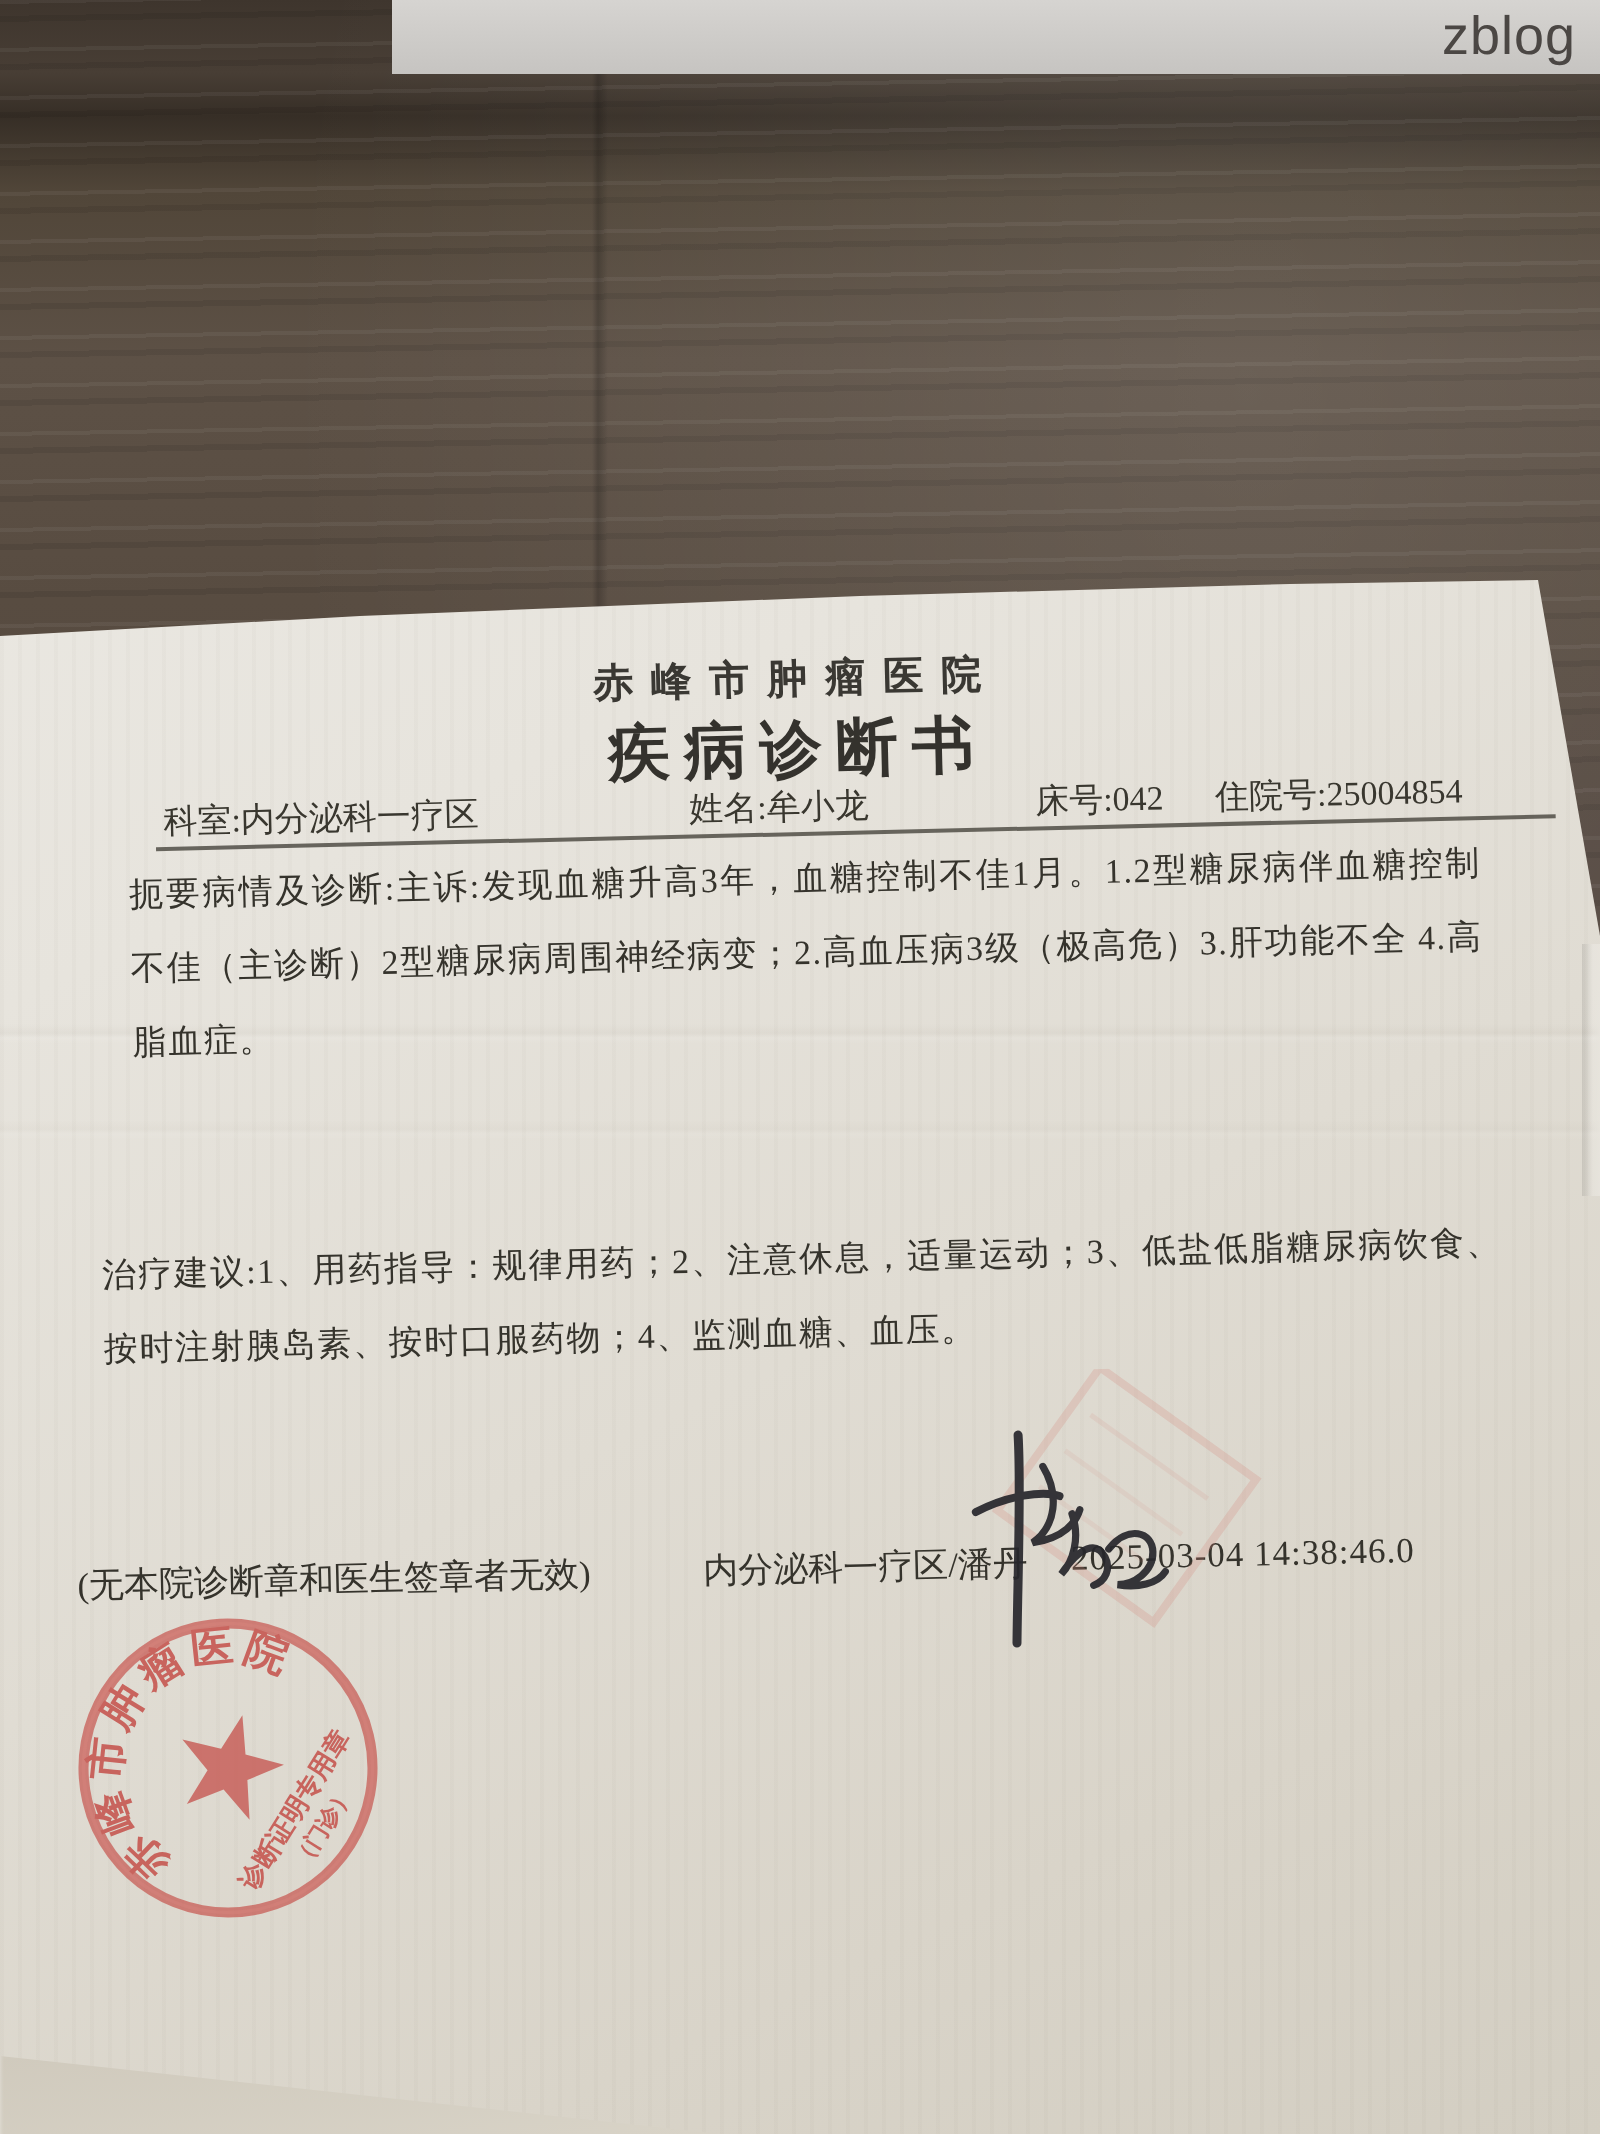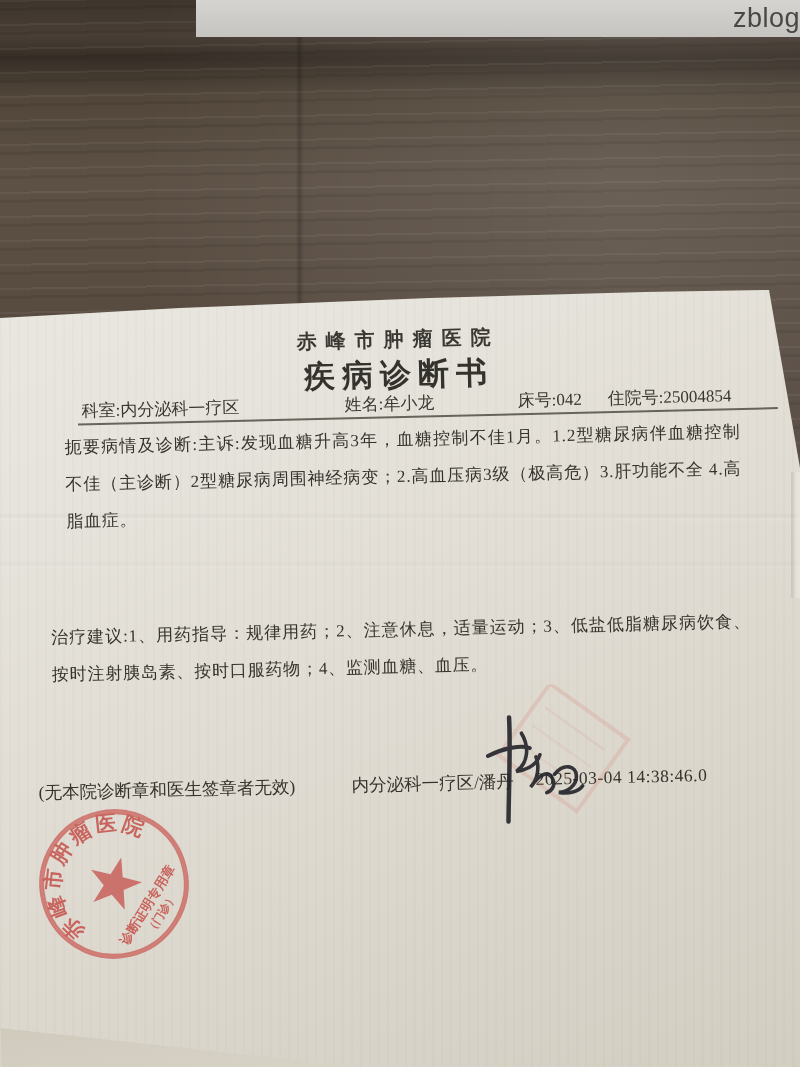"zblog" .top-strip { padding-right: none -> 12px }
